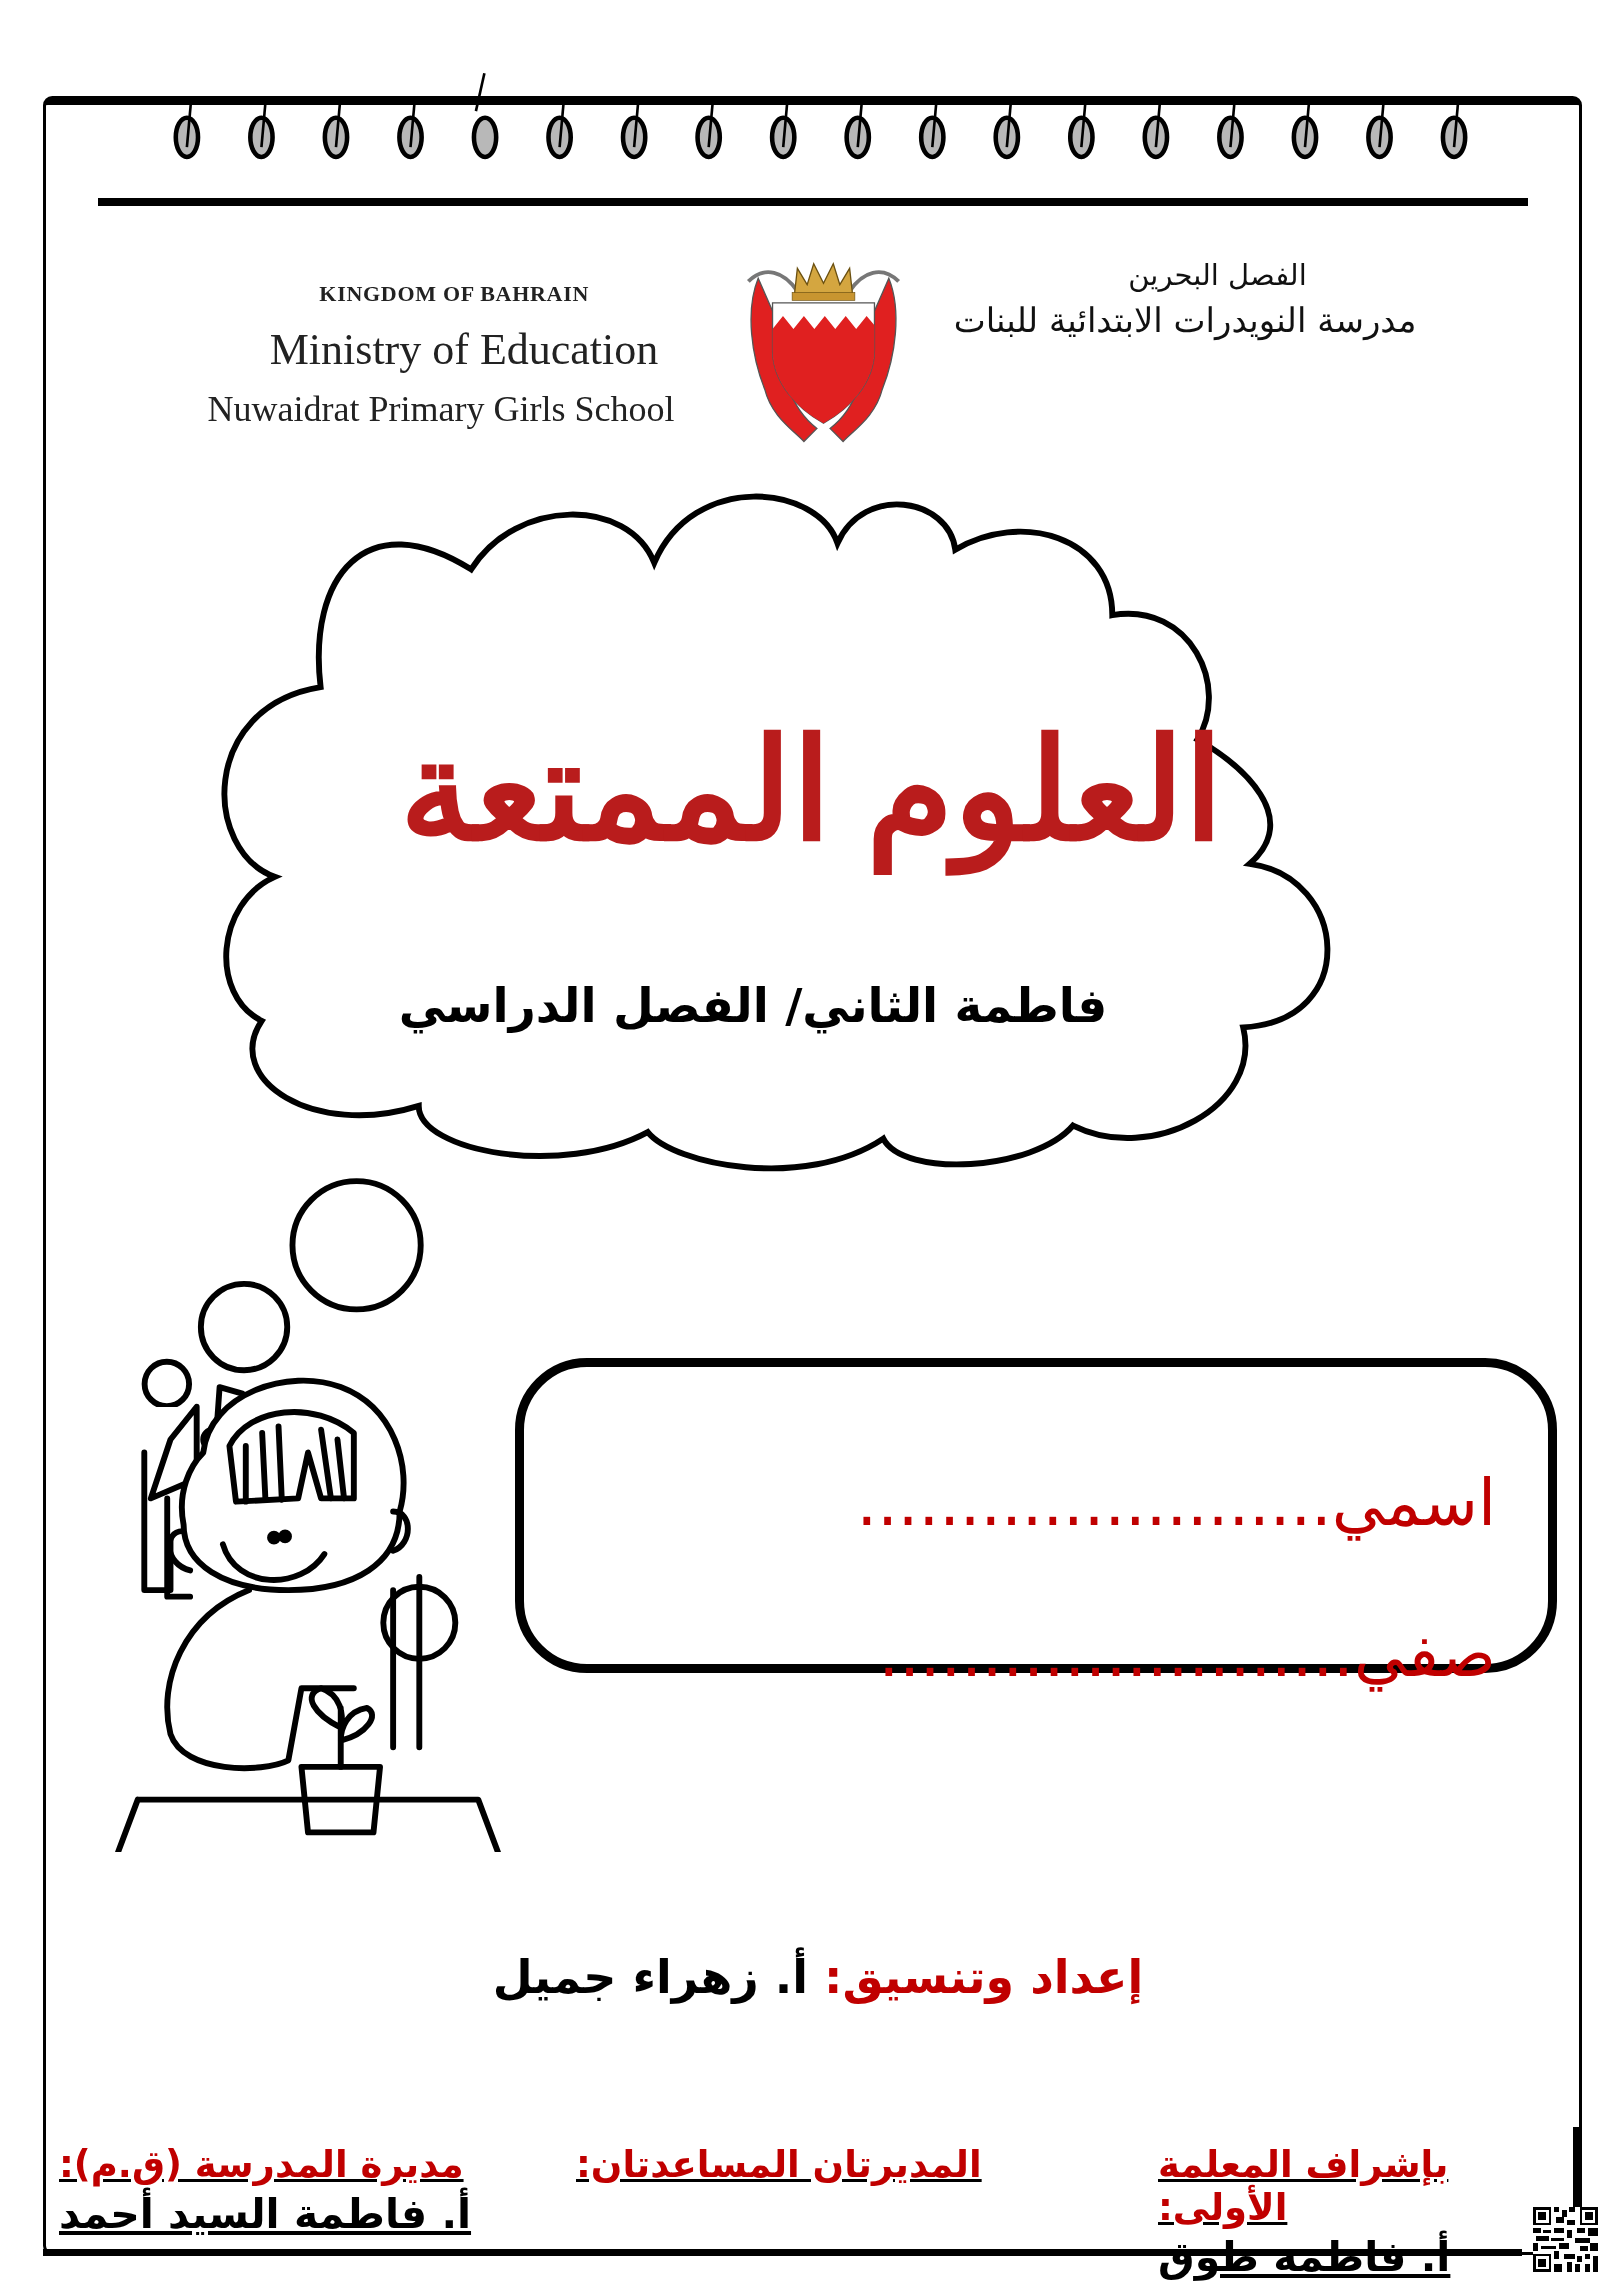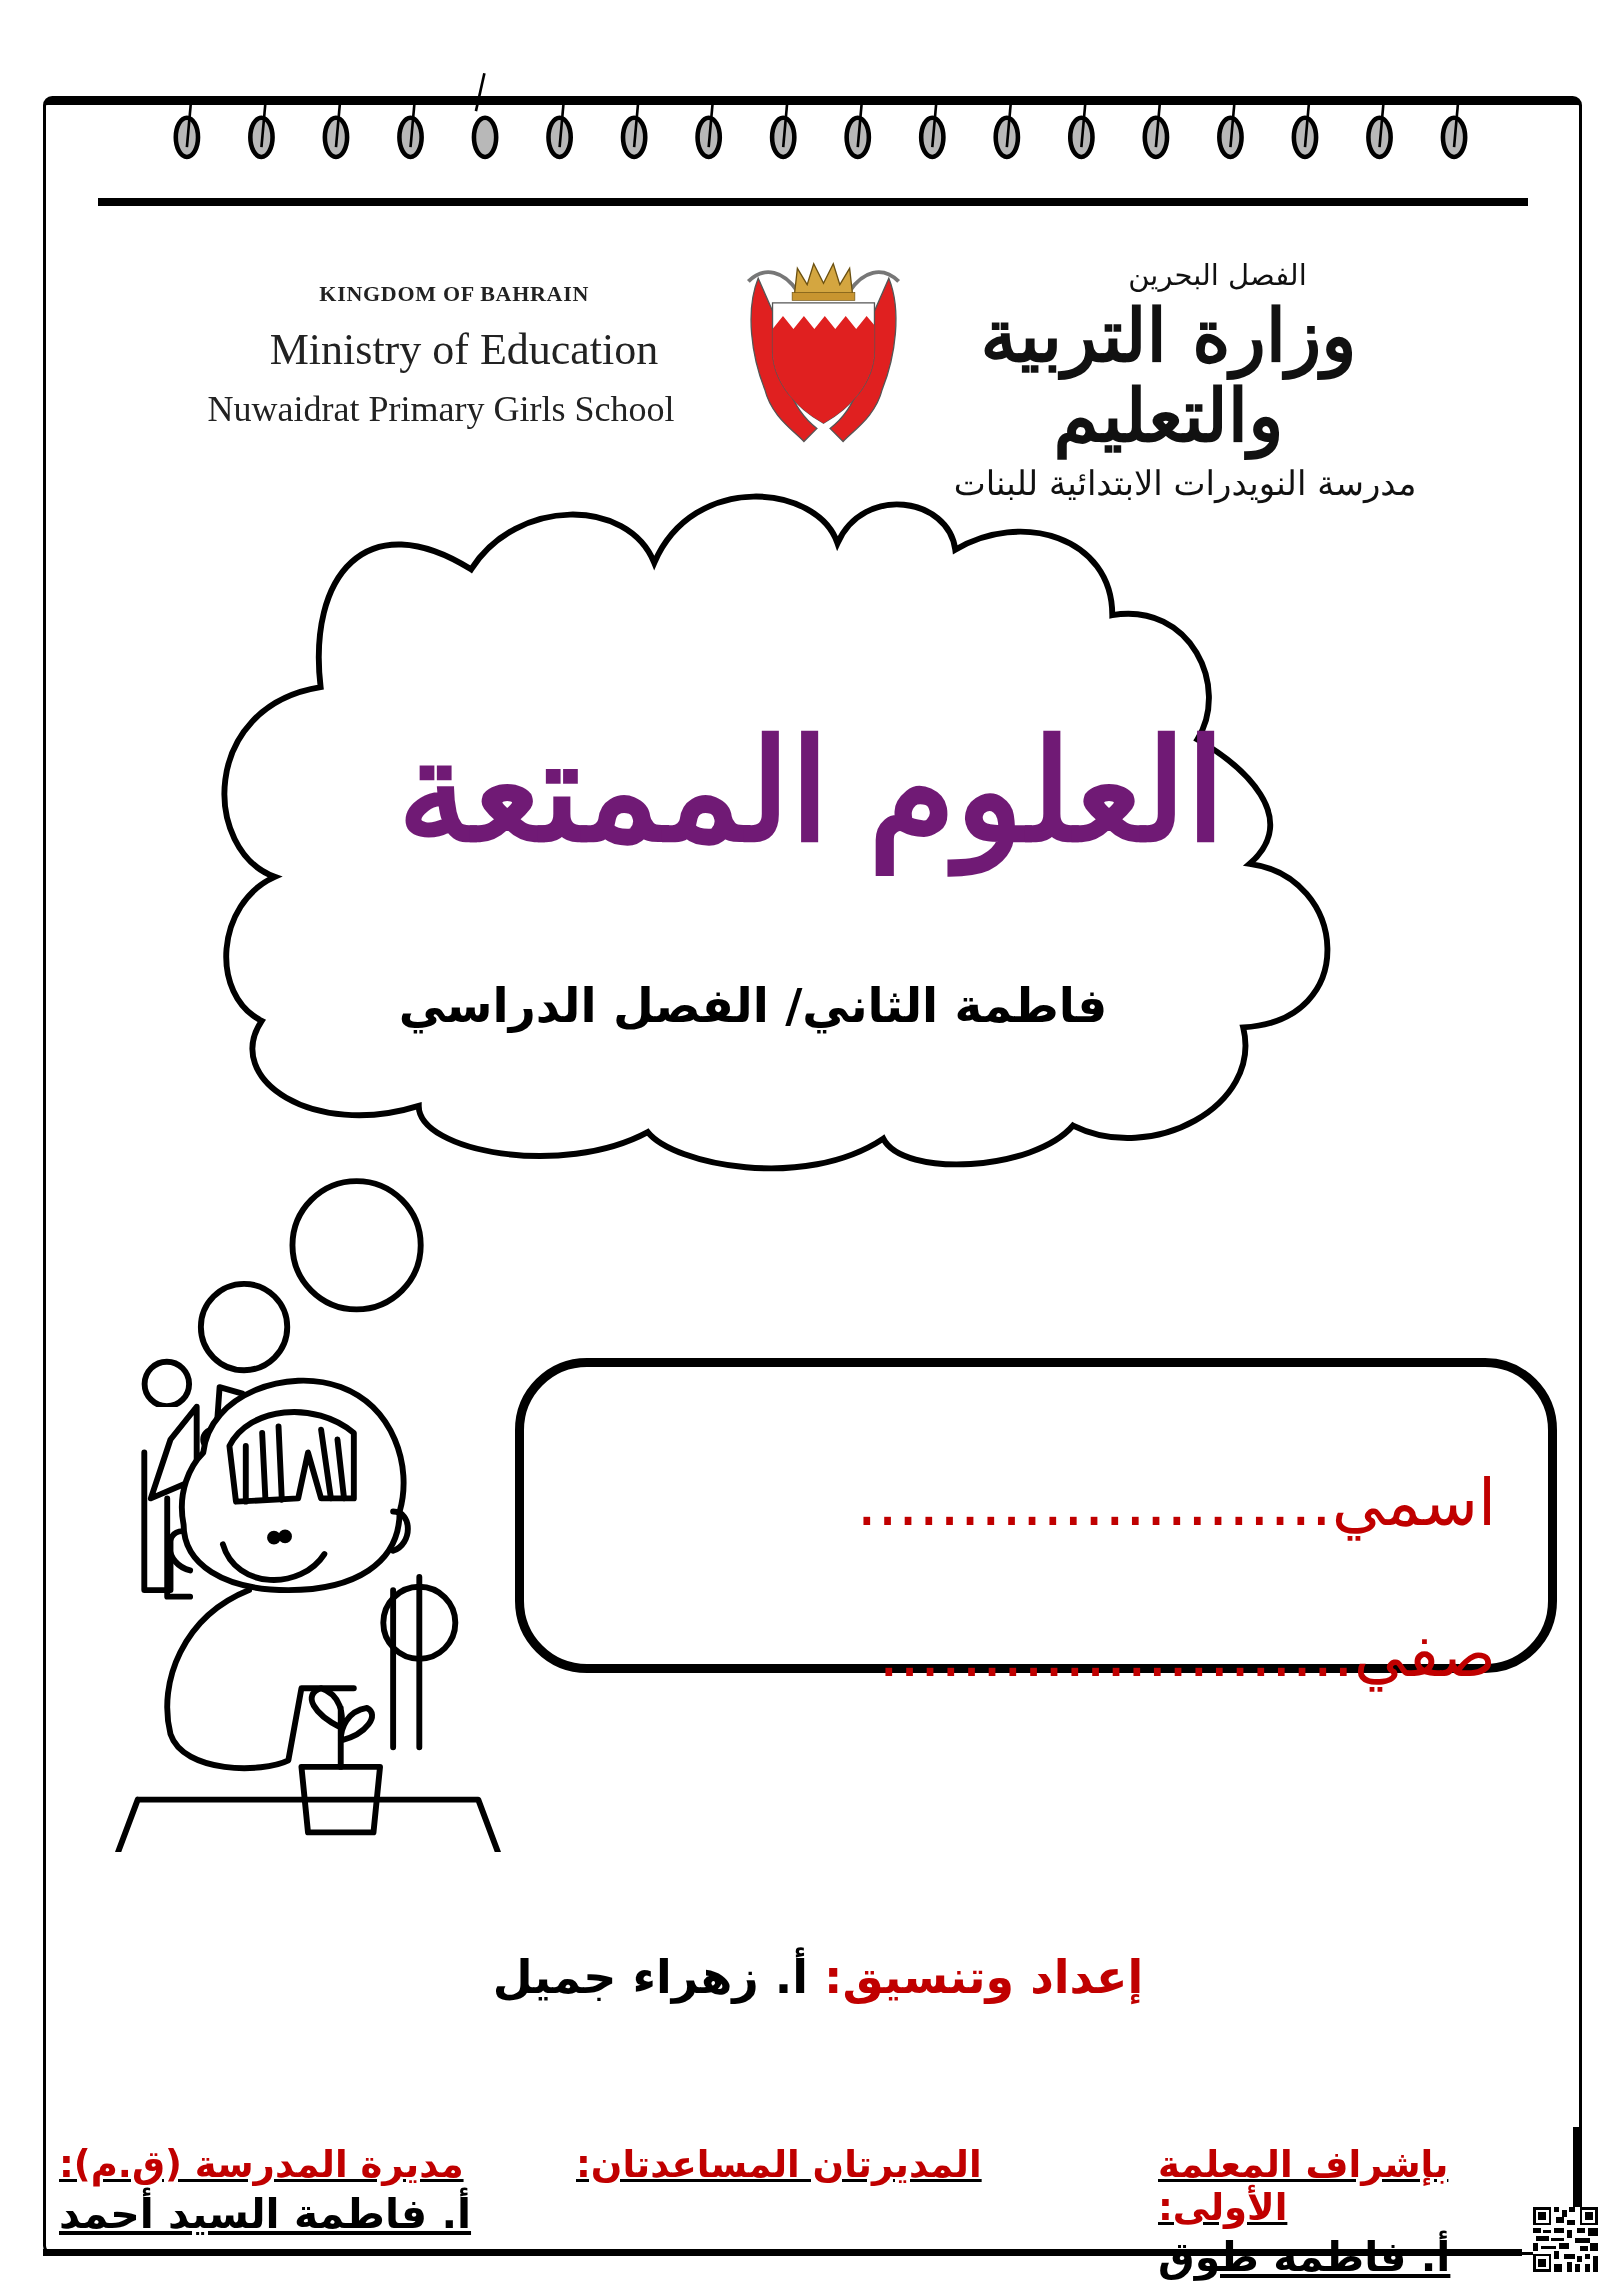"وزارة التربية والتعليم" div.ar-ministry { html: <div>وزارة التربية والتعليم</div> -> none }
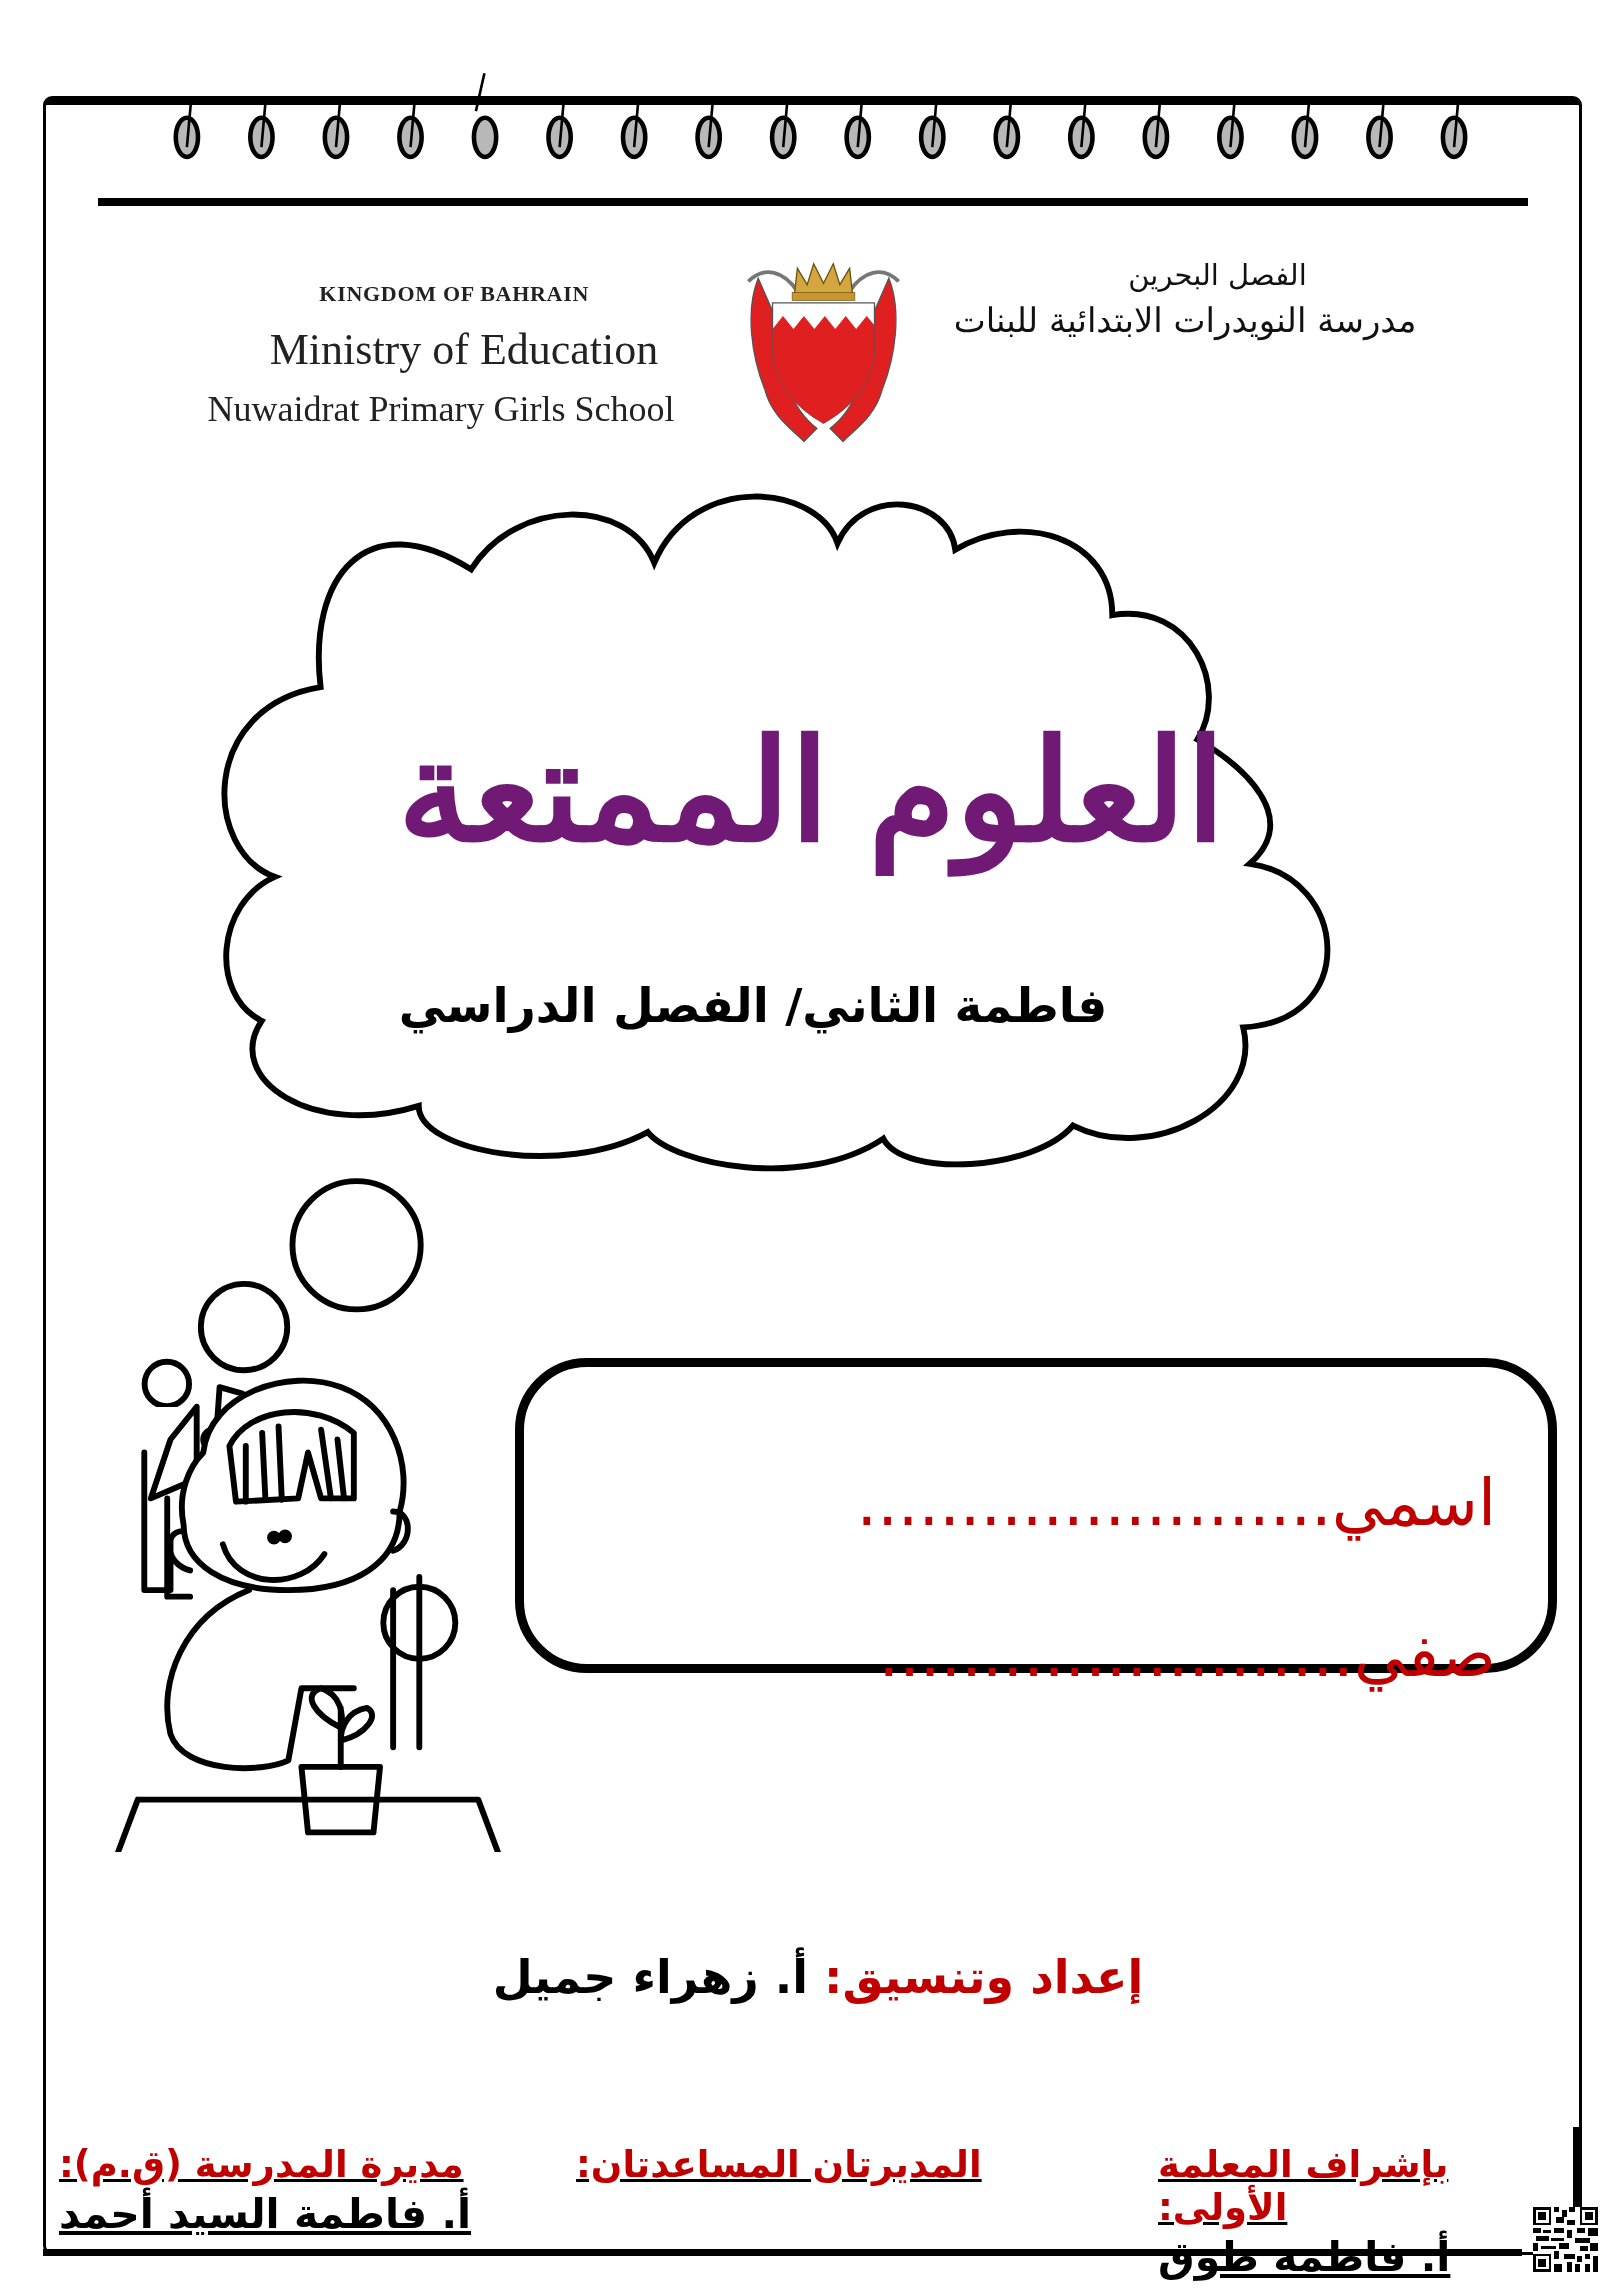"العلوم الممتعة" .title { color: #701a75 -> #b91c1c; font-family: Liberation Sans, sans-serif -> Liberation Serif, serif }
